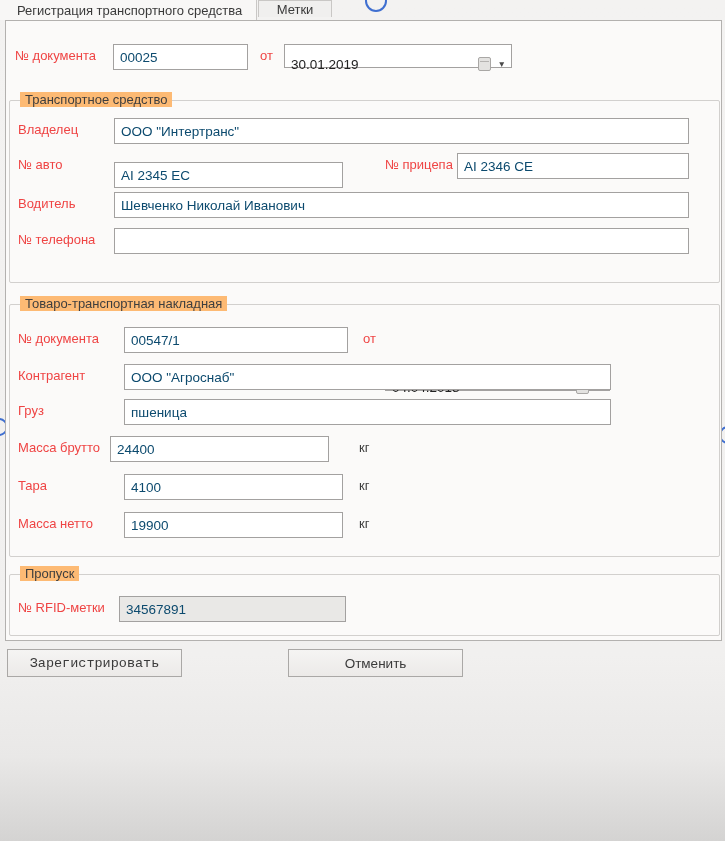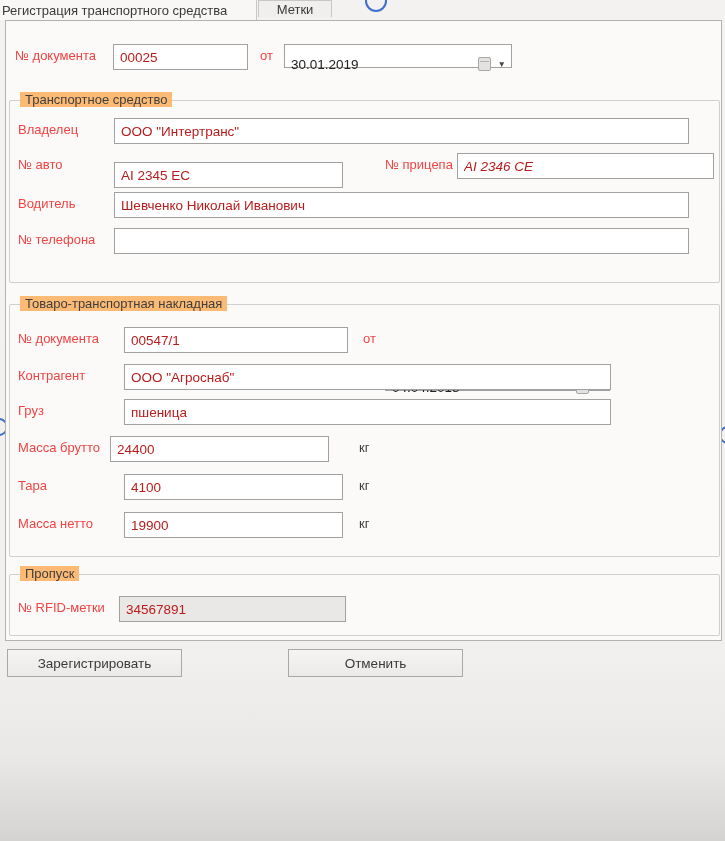"Регистрация транспортного средства" .tab-active { padding-left: 2px -> 17px }
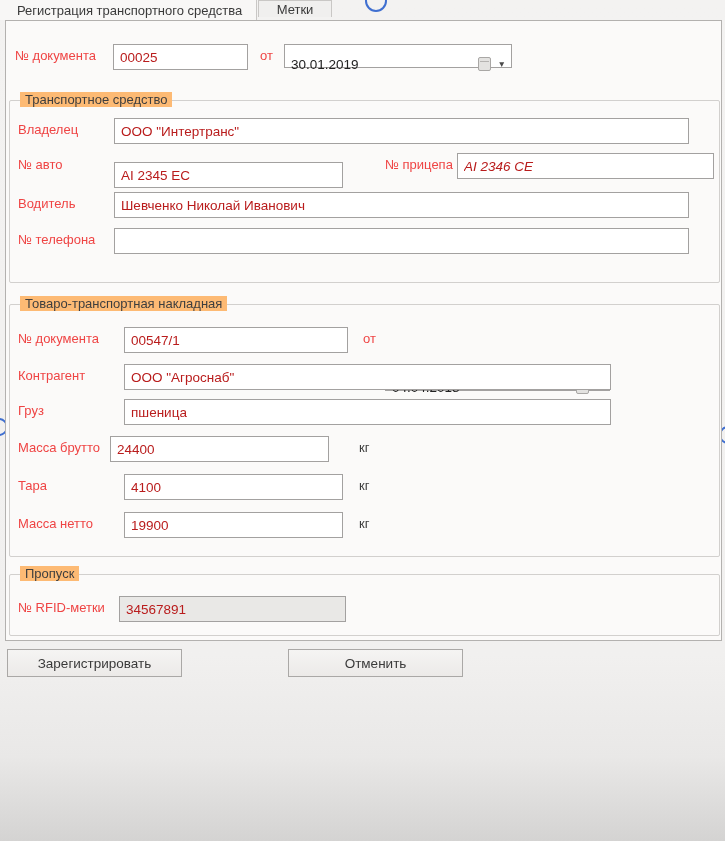"00025" .tbox { color: #b91c1c -> #0c4a6e }
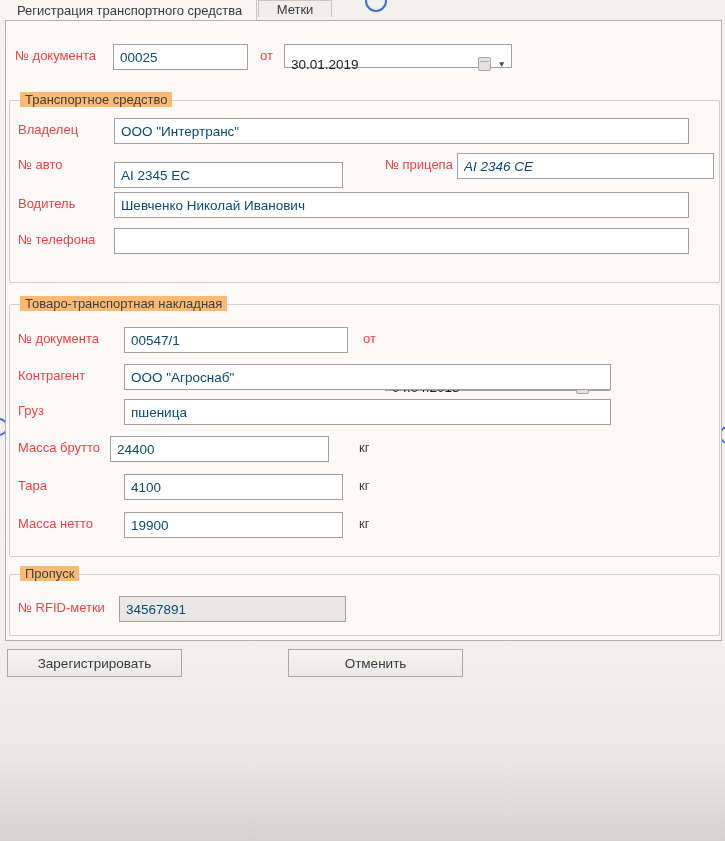"AI 2346 CE" input.tbox { font-style: italic -> none; width: 257px -> 232px }
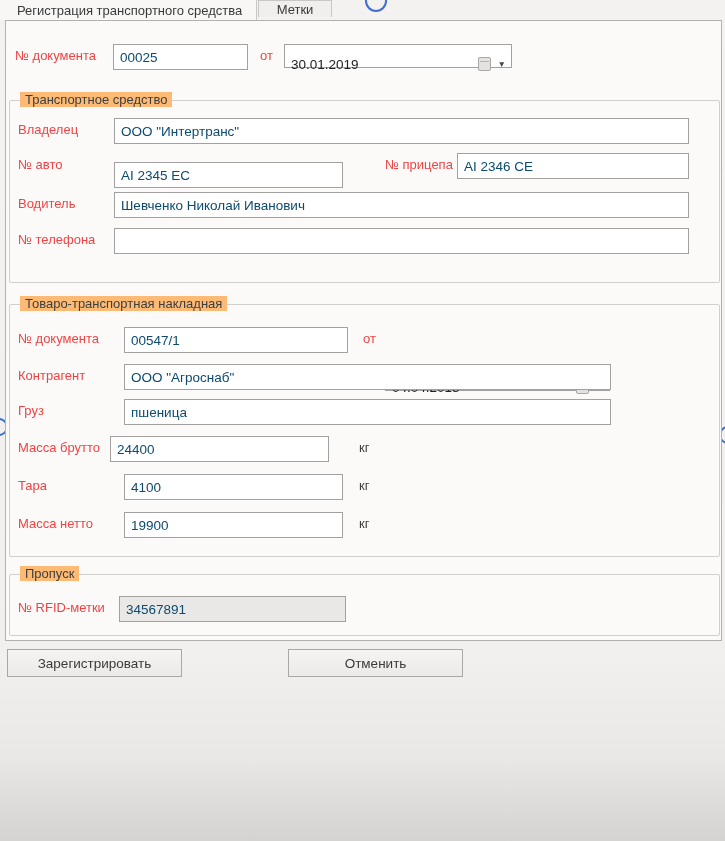"Зарегистрировать" button.btn { font-family: none -> Liberation Mono, monospace }
